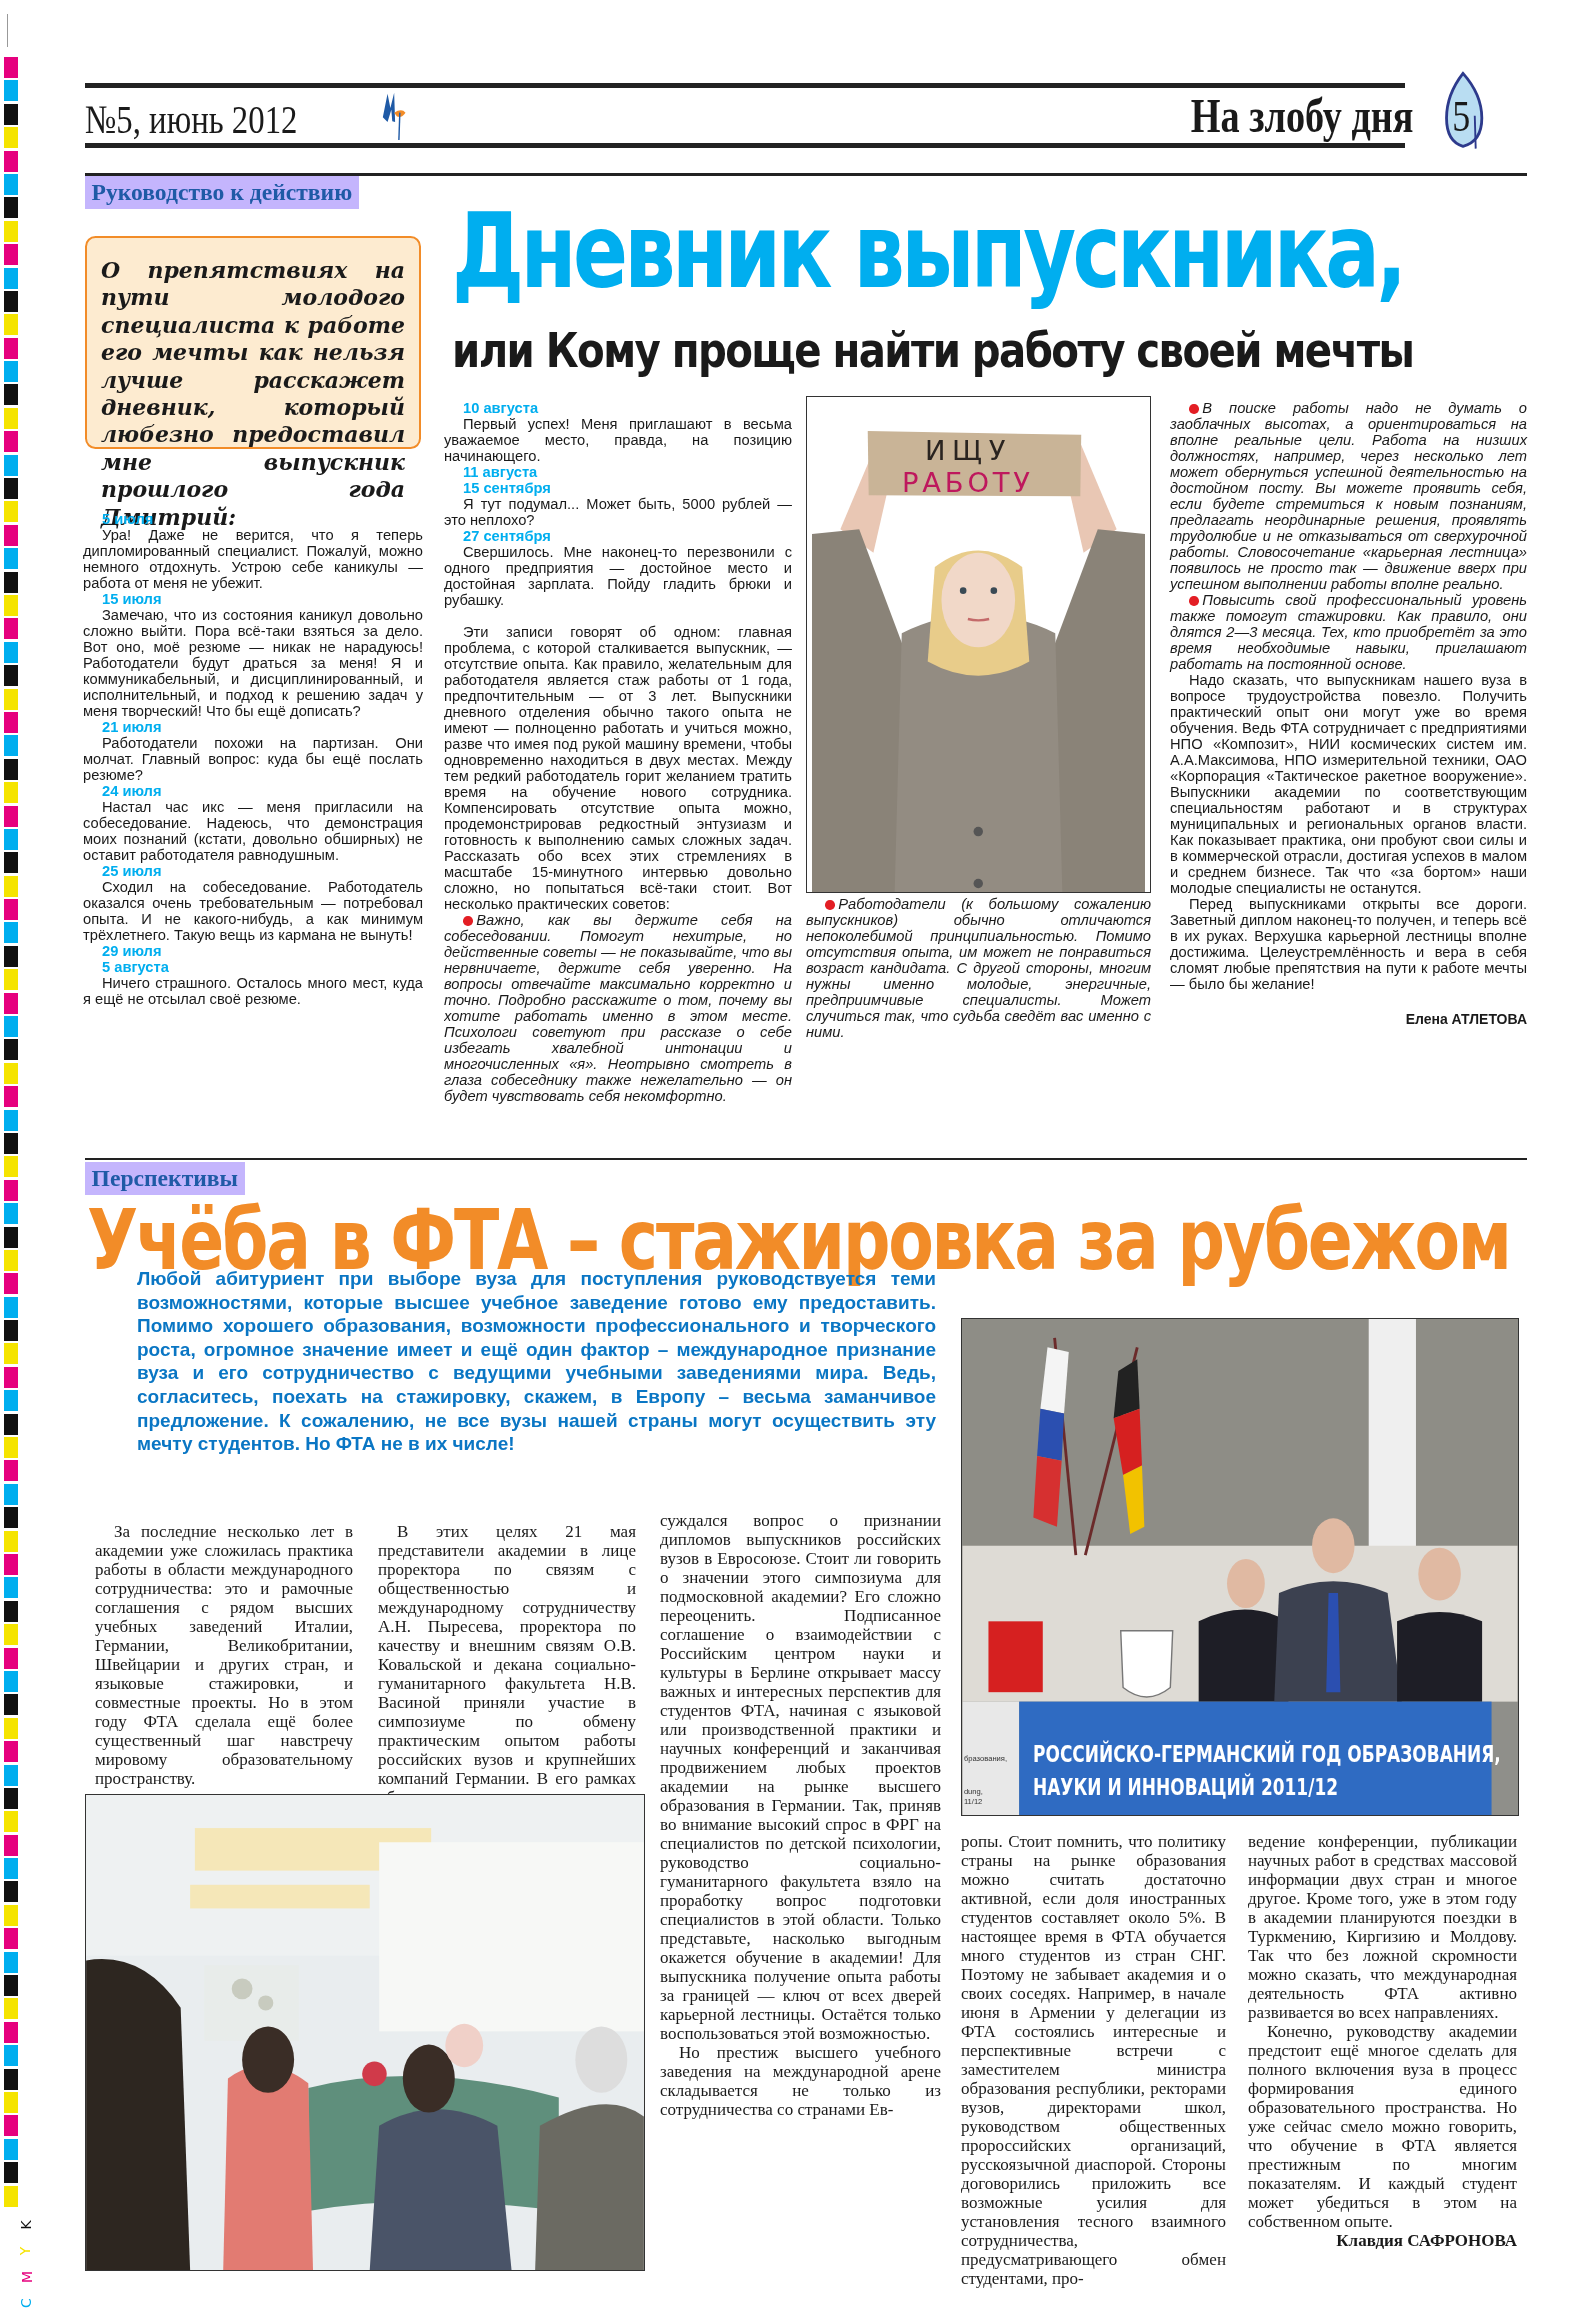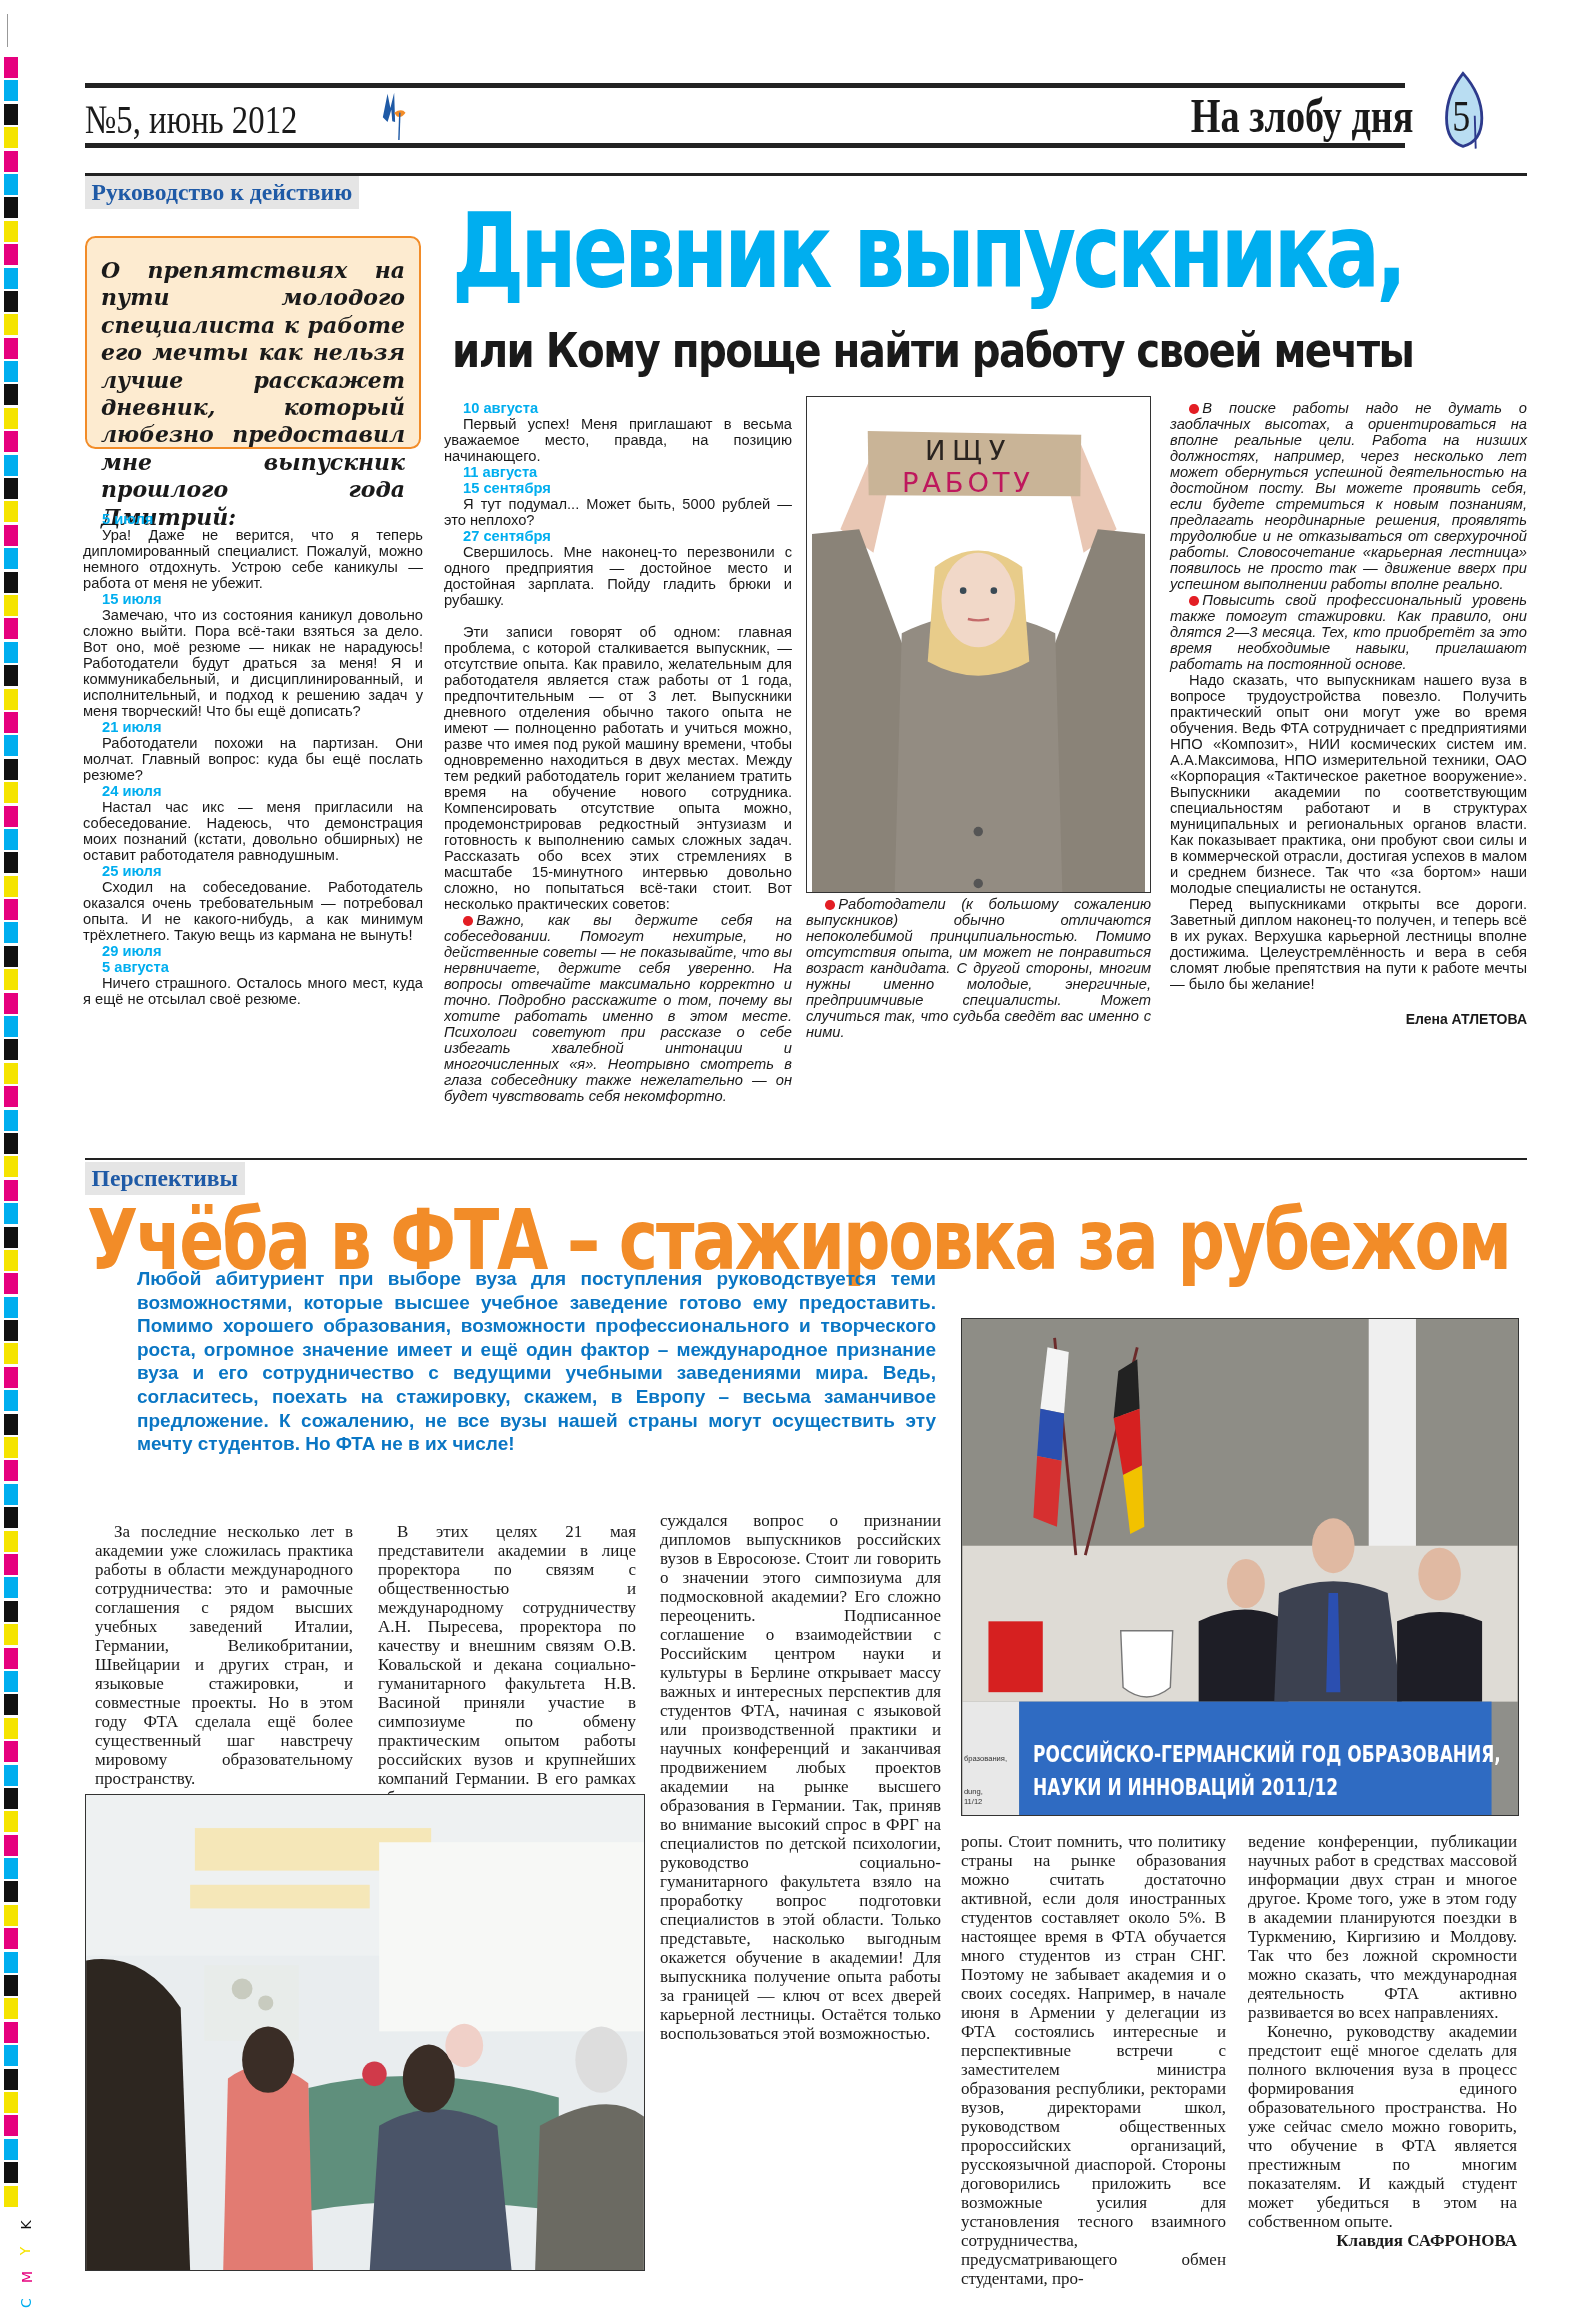"Руководство к действию" .rubric { background: #e5e5e5 -> #c4b5fd }
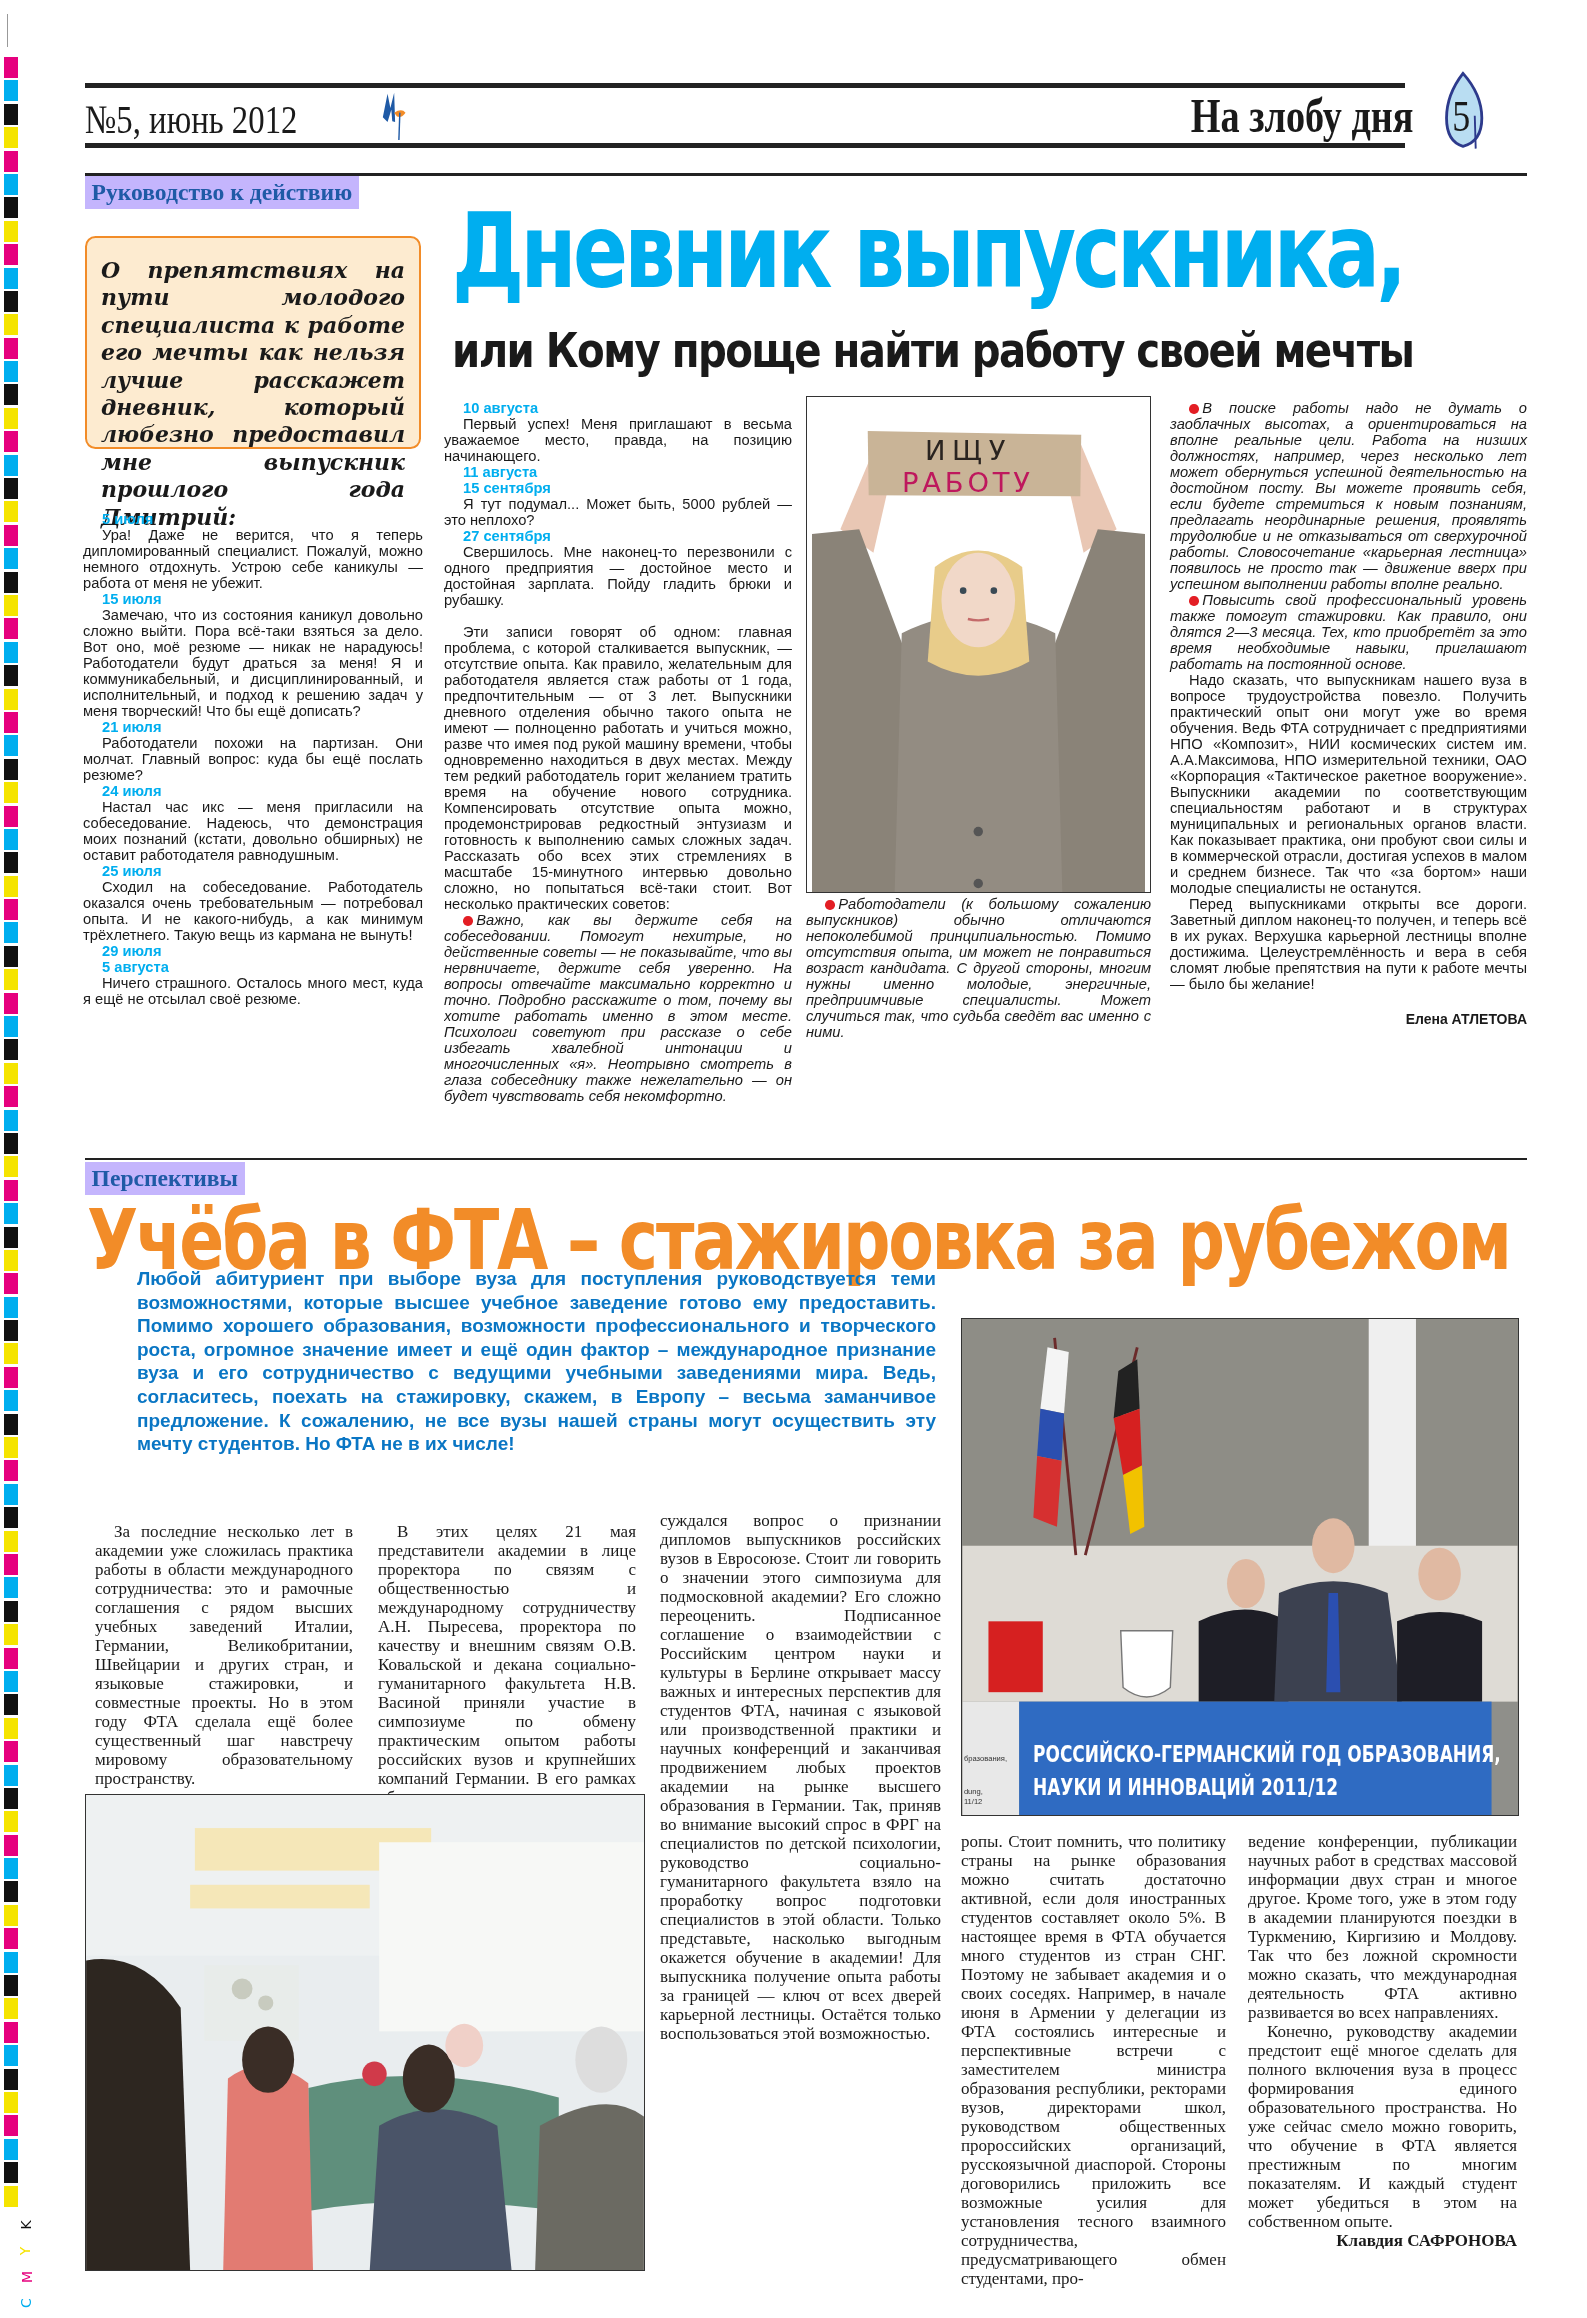"Но престиж высшего учебного заведения" p { html: none -> <p>Но престиж высшего учебного заведения на международной арене складывается не только из сотрудничества со странами Ев-</p> }
